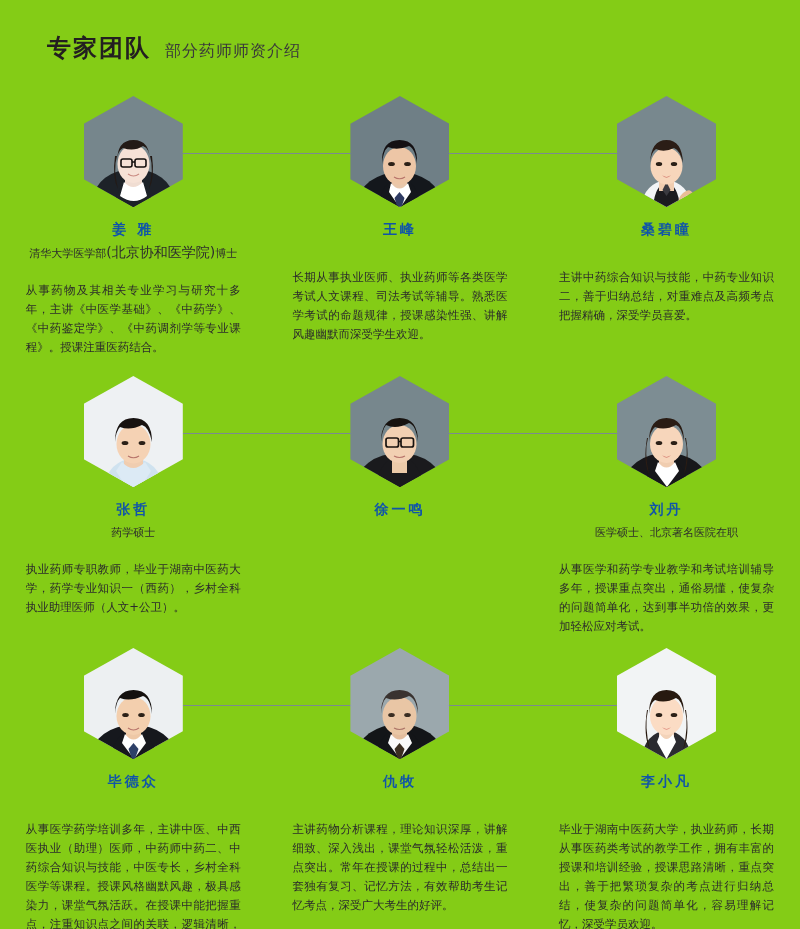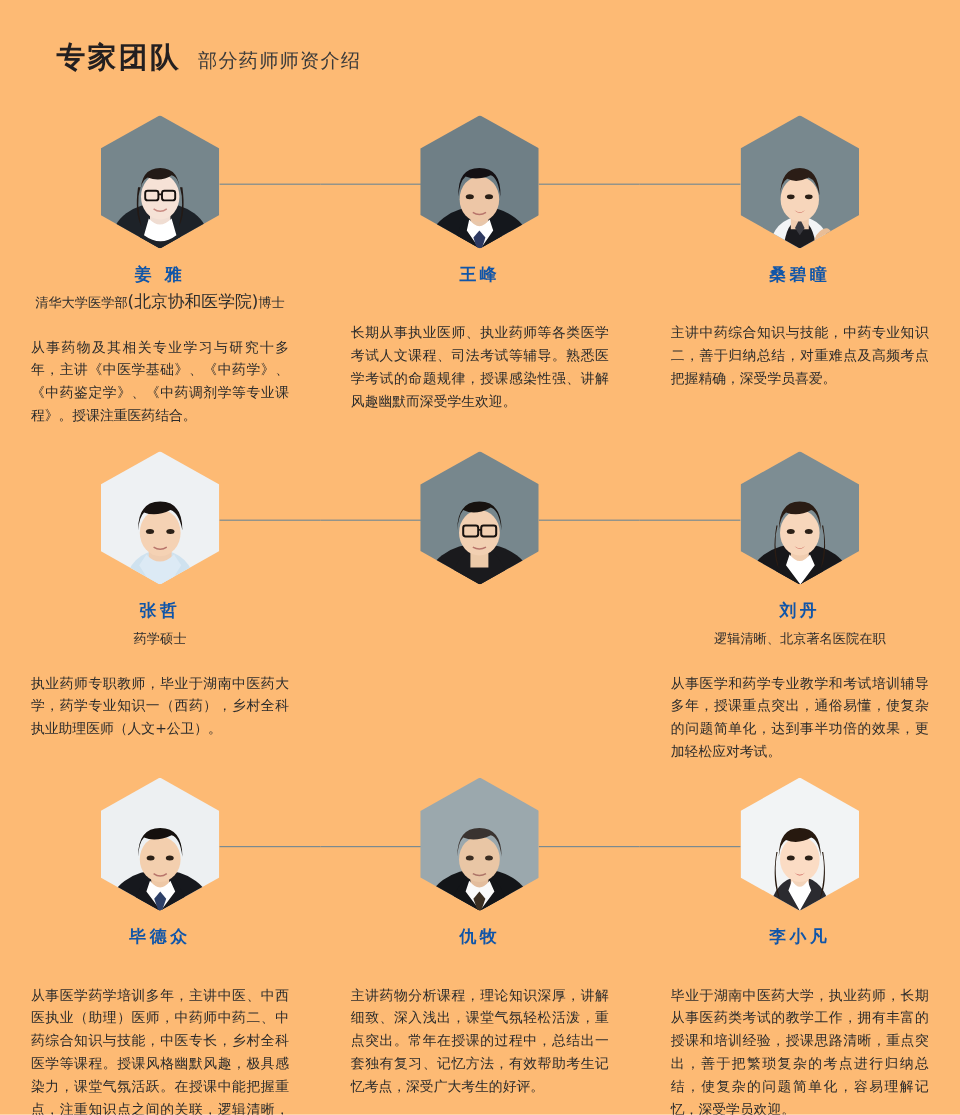"专家团队" .page { background: #fdba74 -> #84cc16 }
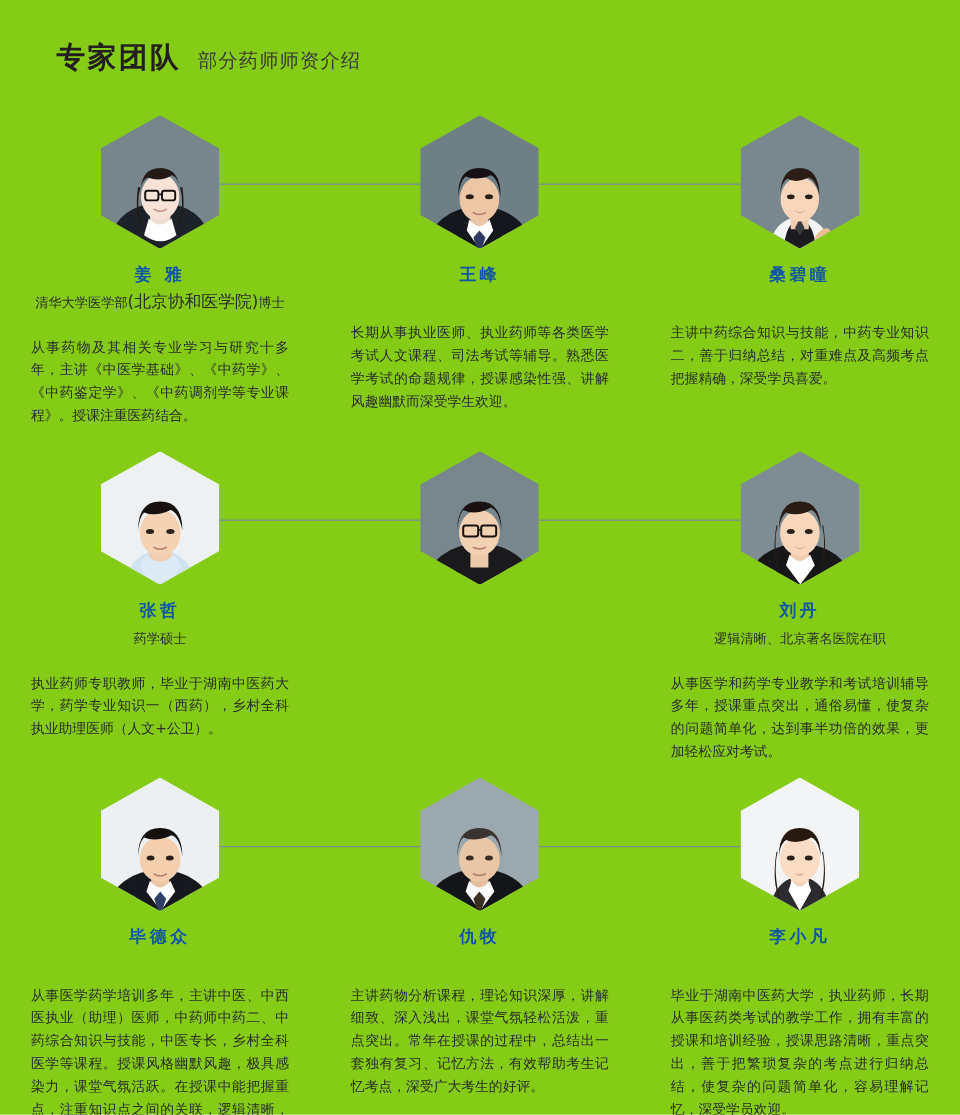"徐一鸣" div.name { html: none -> <div>徐一鸣</div> }
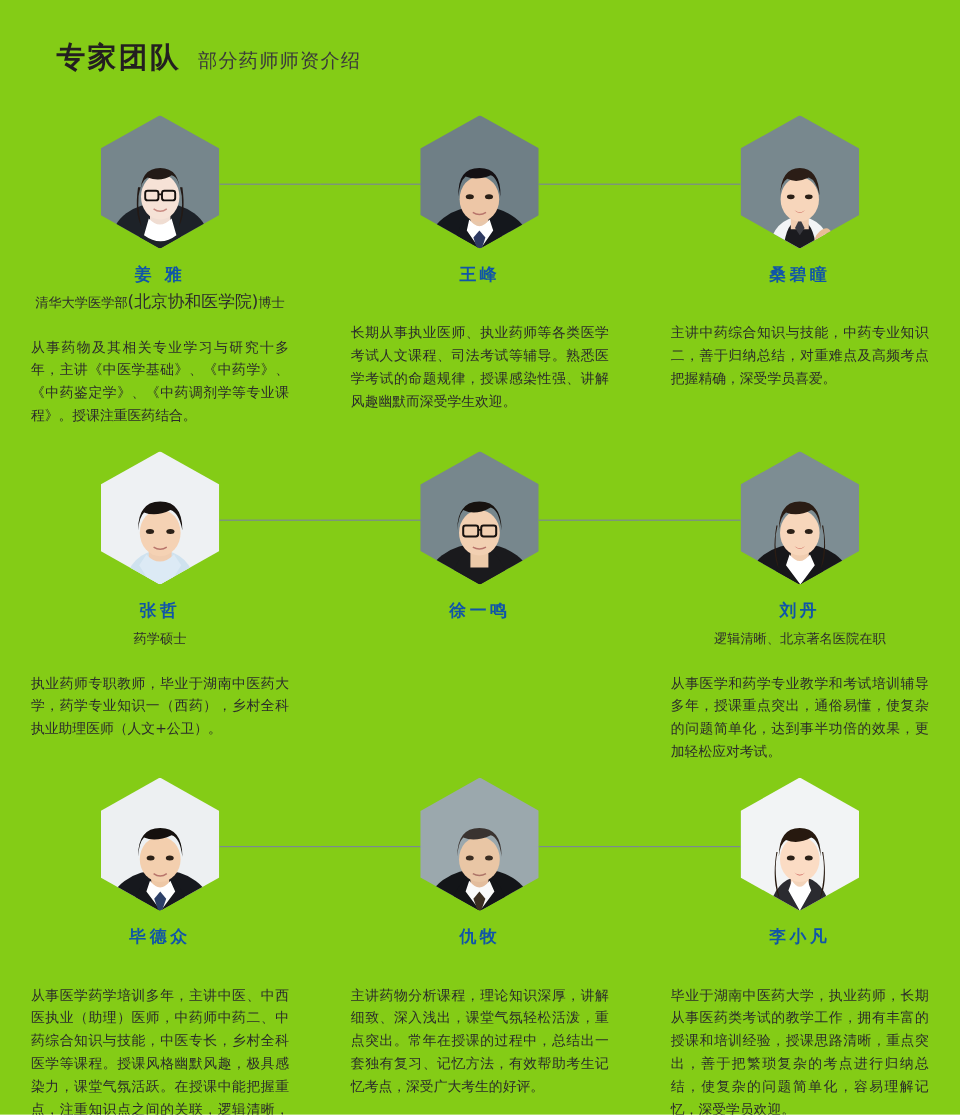"逻辑清晰、北京著名医院在职" div.subtitle { text: 逻辑清晰 -> 医学硕士 }
